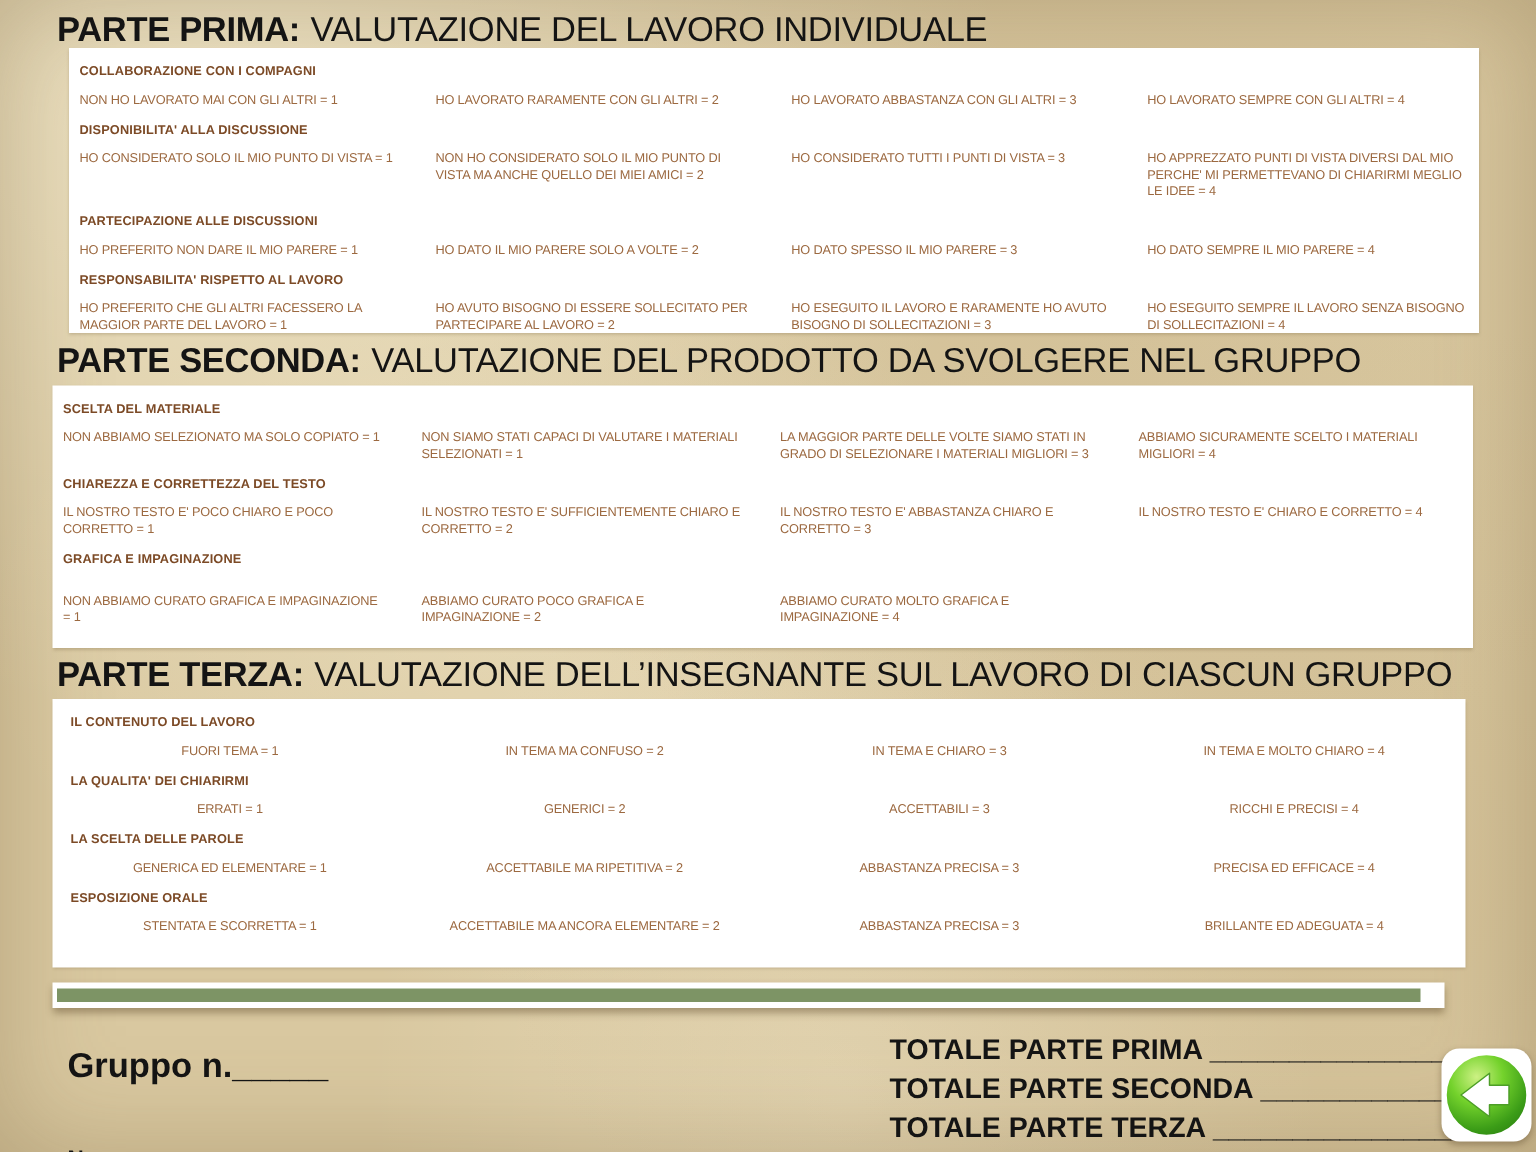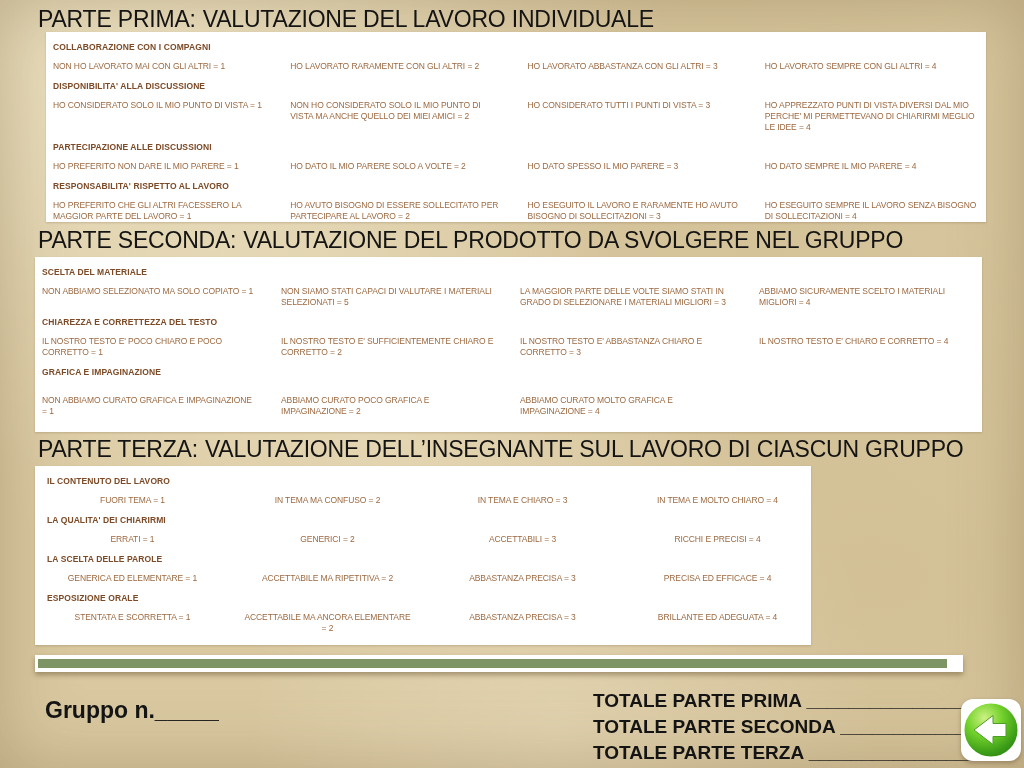"PARTE PRIMA:" .title-bold { font-weight: normal -> bold }
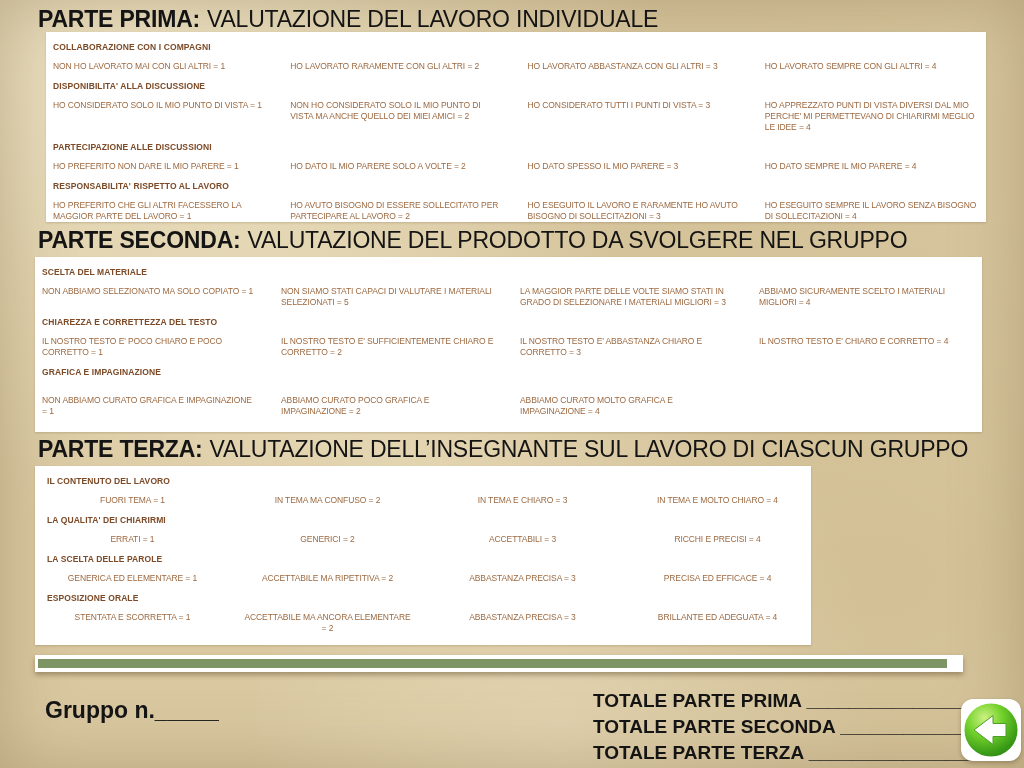"NON SIAMO STATI CAPACI DI" div.cell { text: 5 -> 1 }
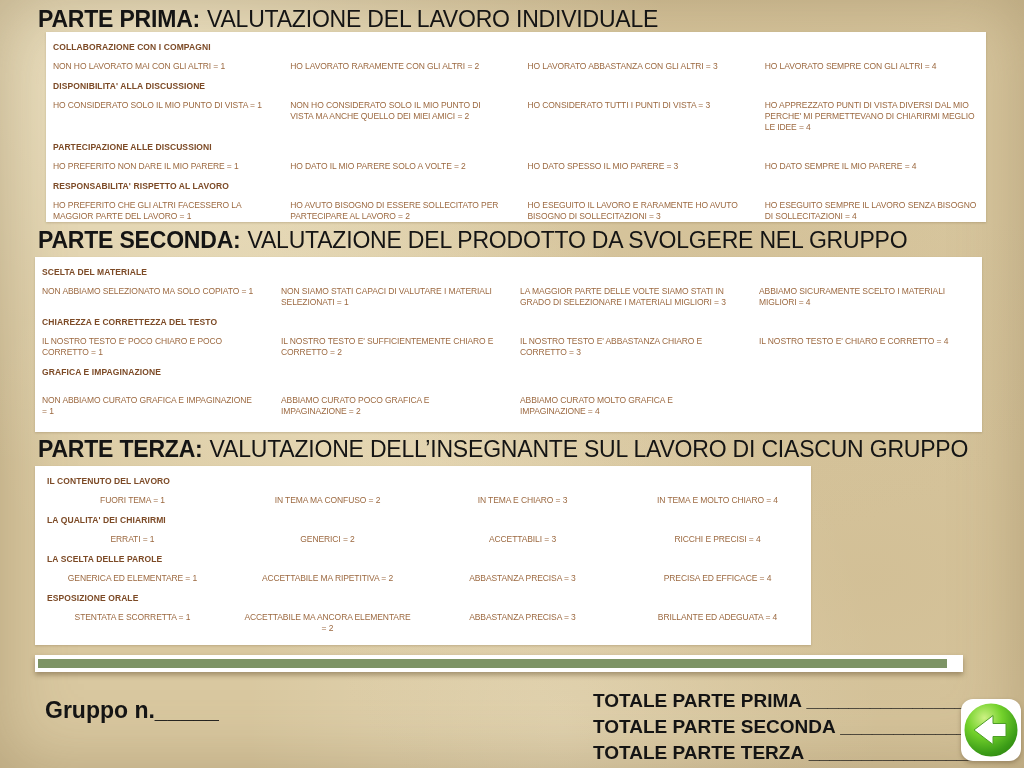"IL CONTENUTO DEL LAVORO" .s2-panel { width: 776px -> 942px }
